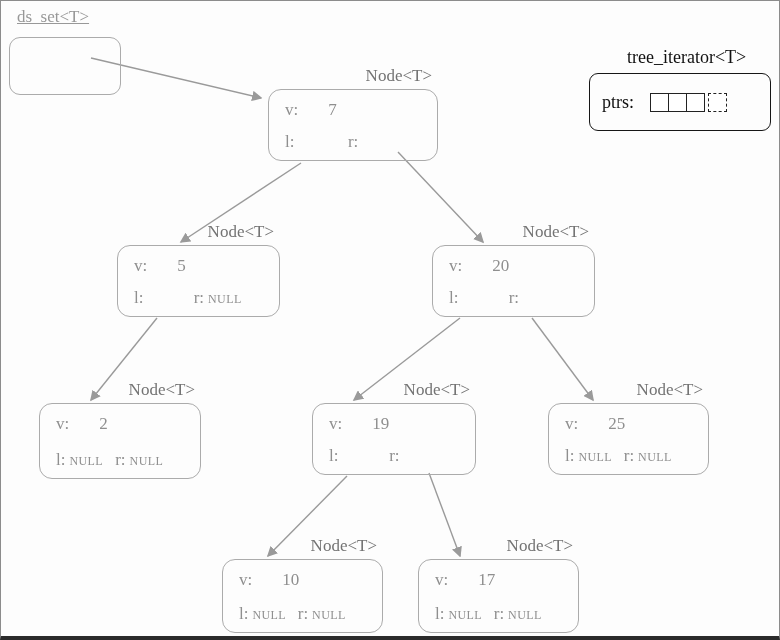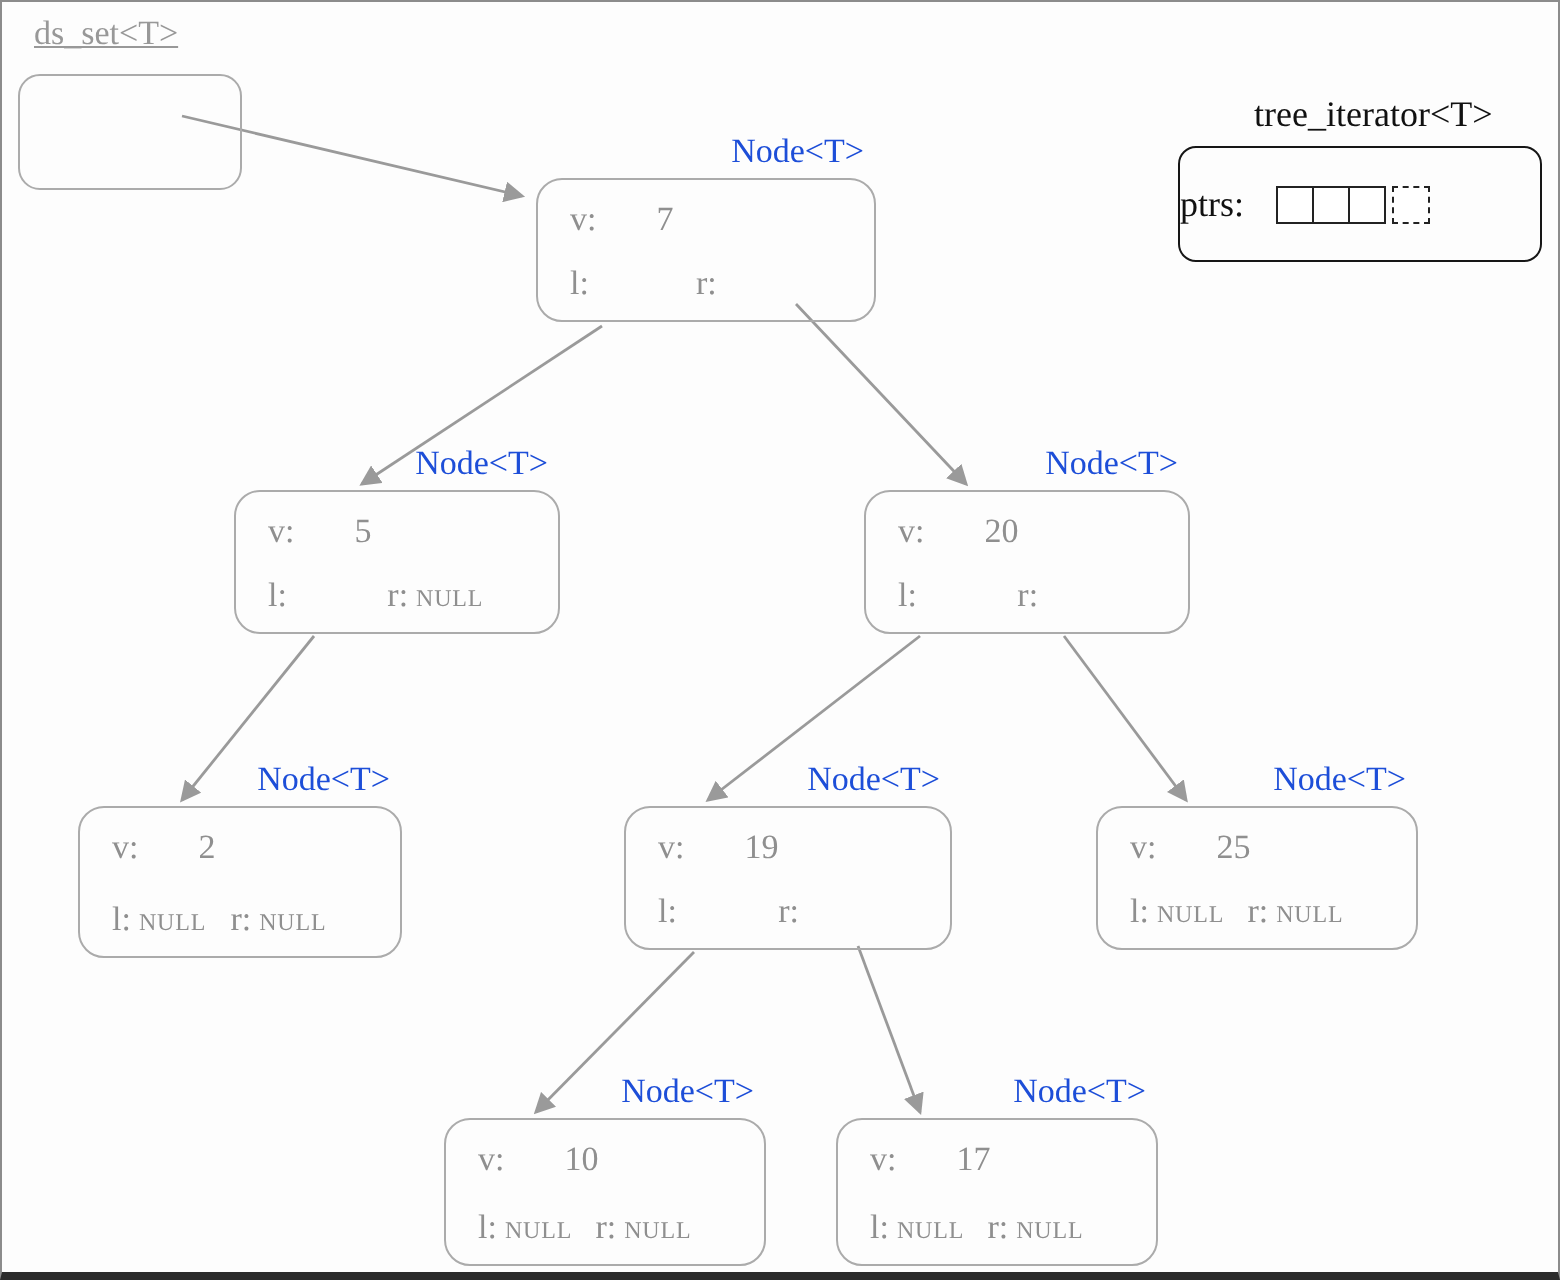"Node<T>" .node-title { color: #1d4ed8 -> #737373 }
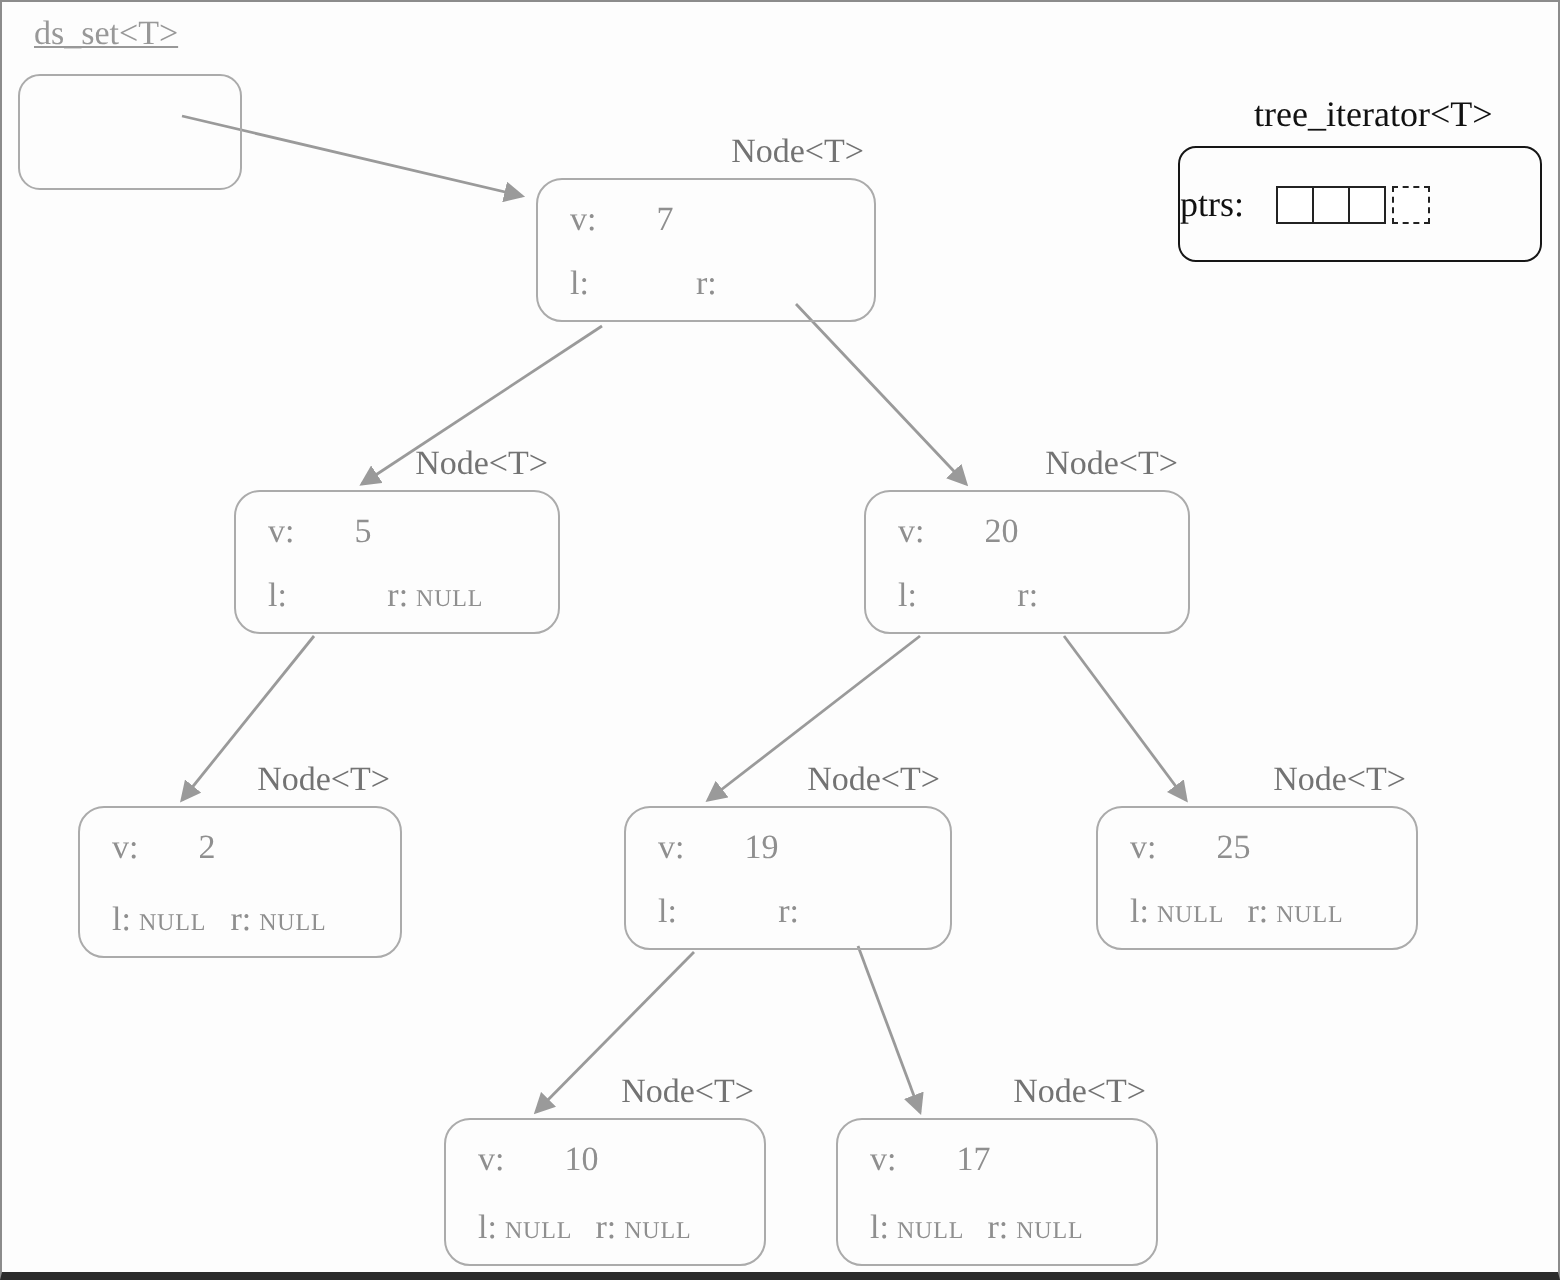"ptrs:" #iter-box { padding-left: none -> 12px }
